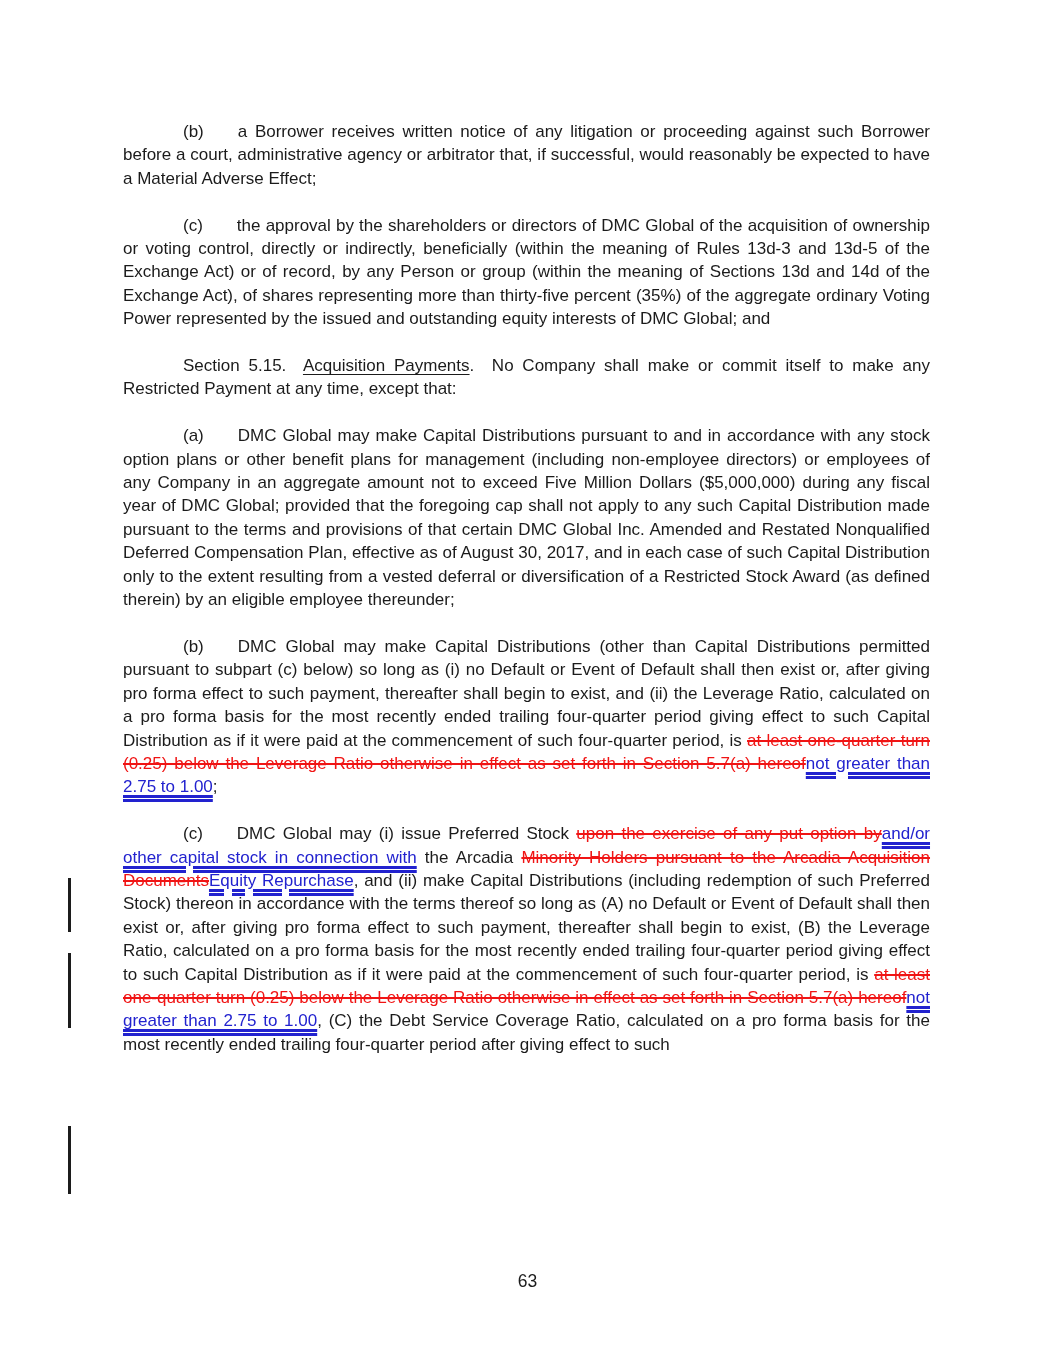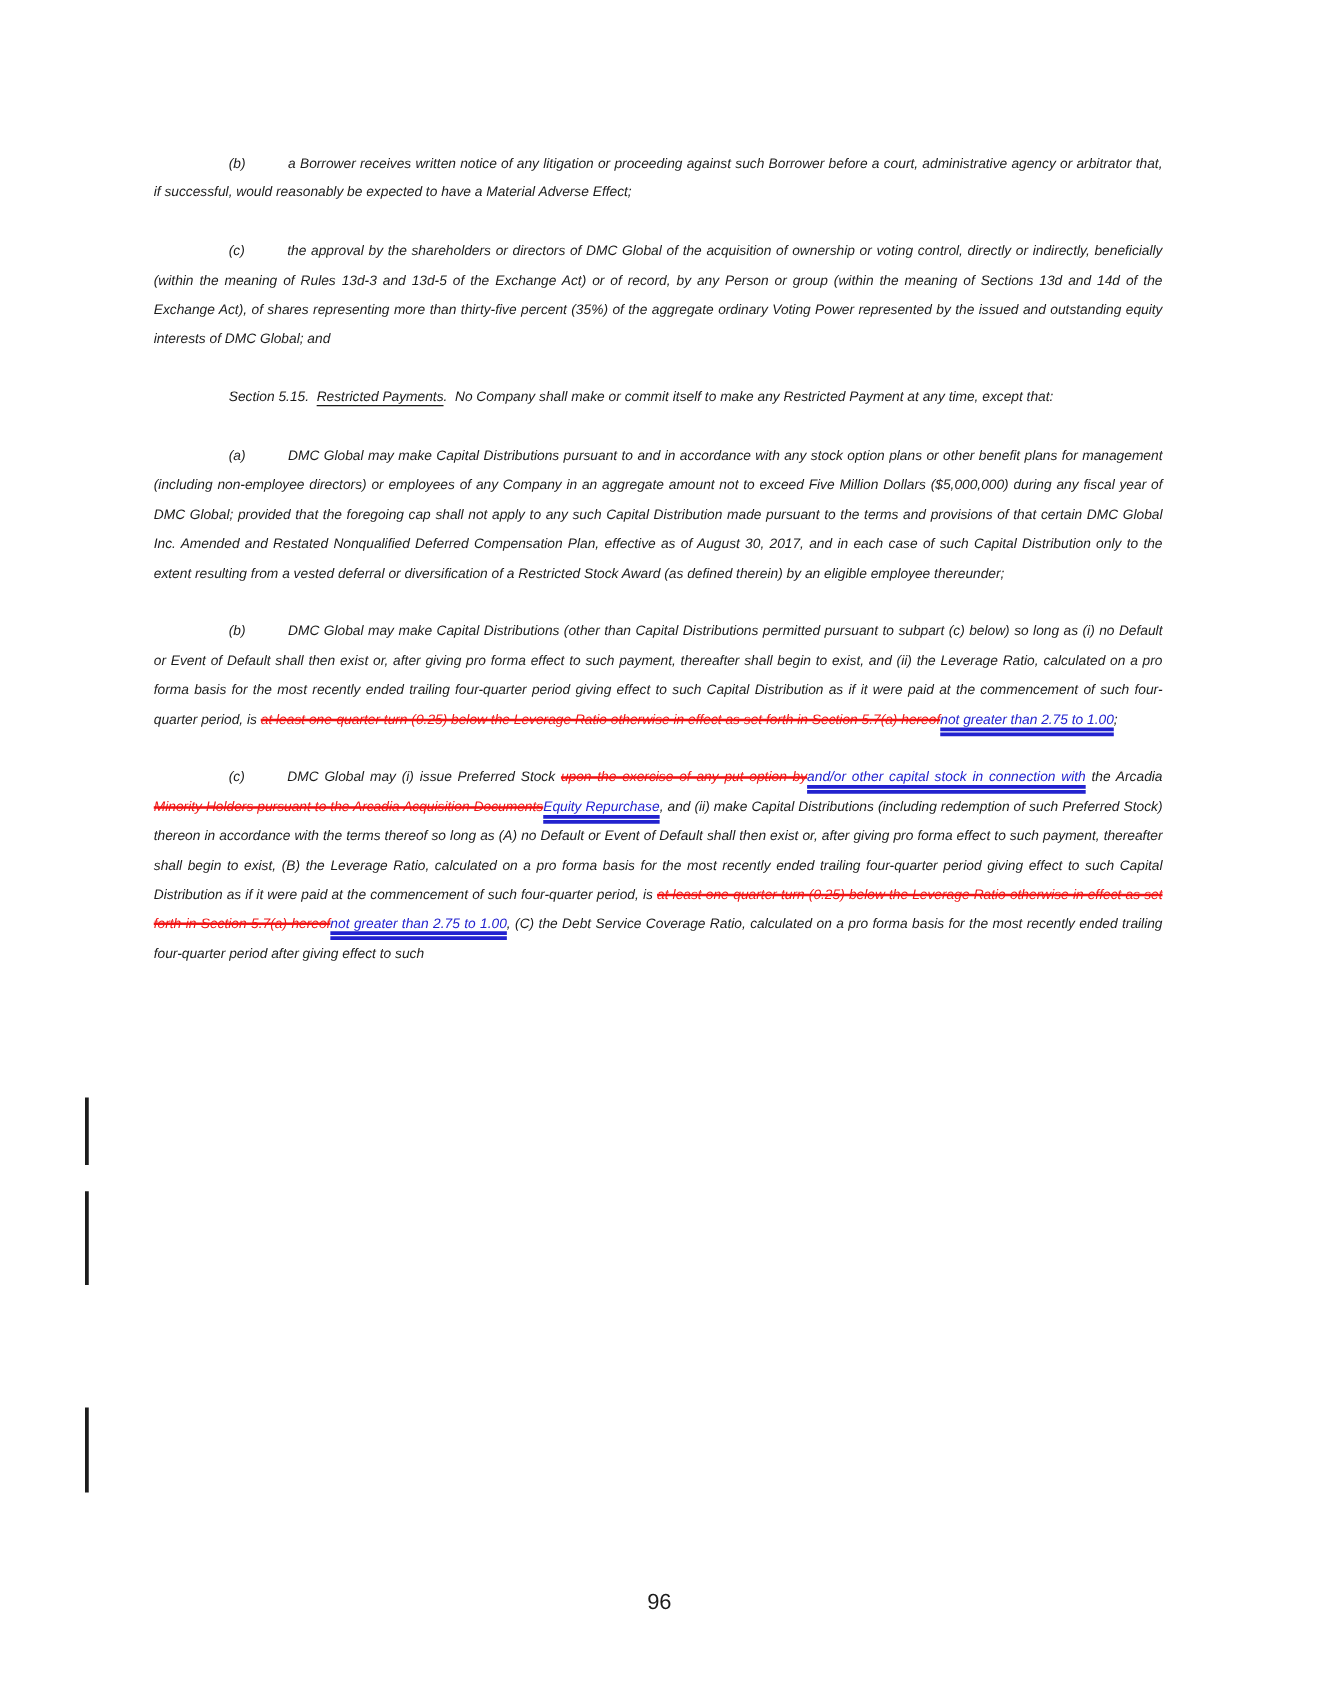"(b) a Borrower receives written" .doc-body { font-size: 11px -> 17px; font-style: italic -> none }
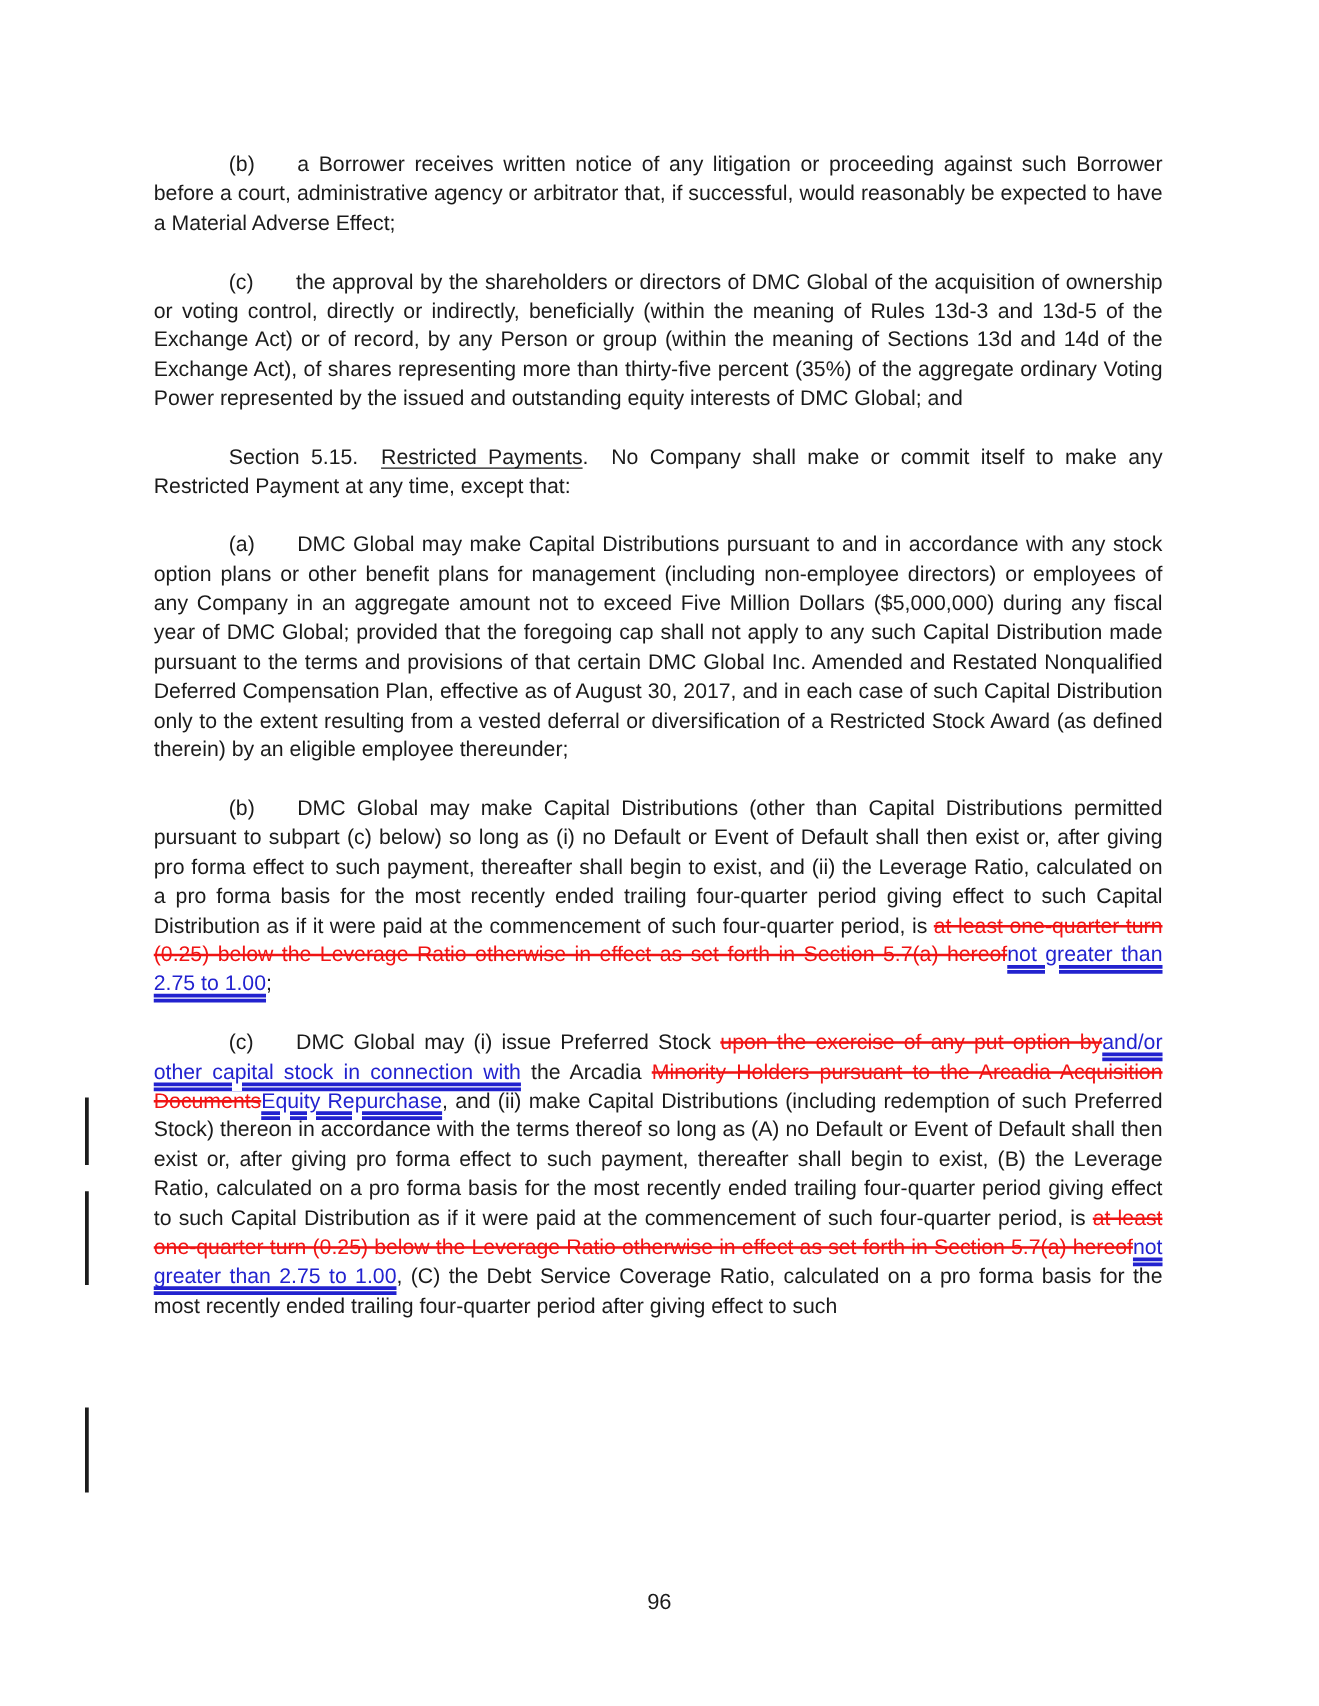"Restricted Payments" span.underlined-text { text: Restricted -> Acquisition }
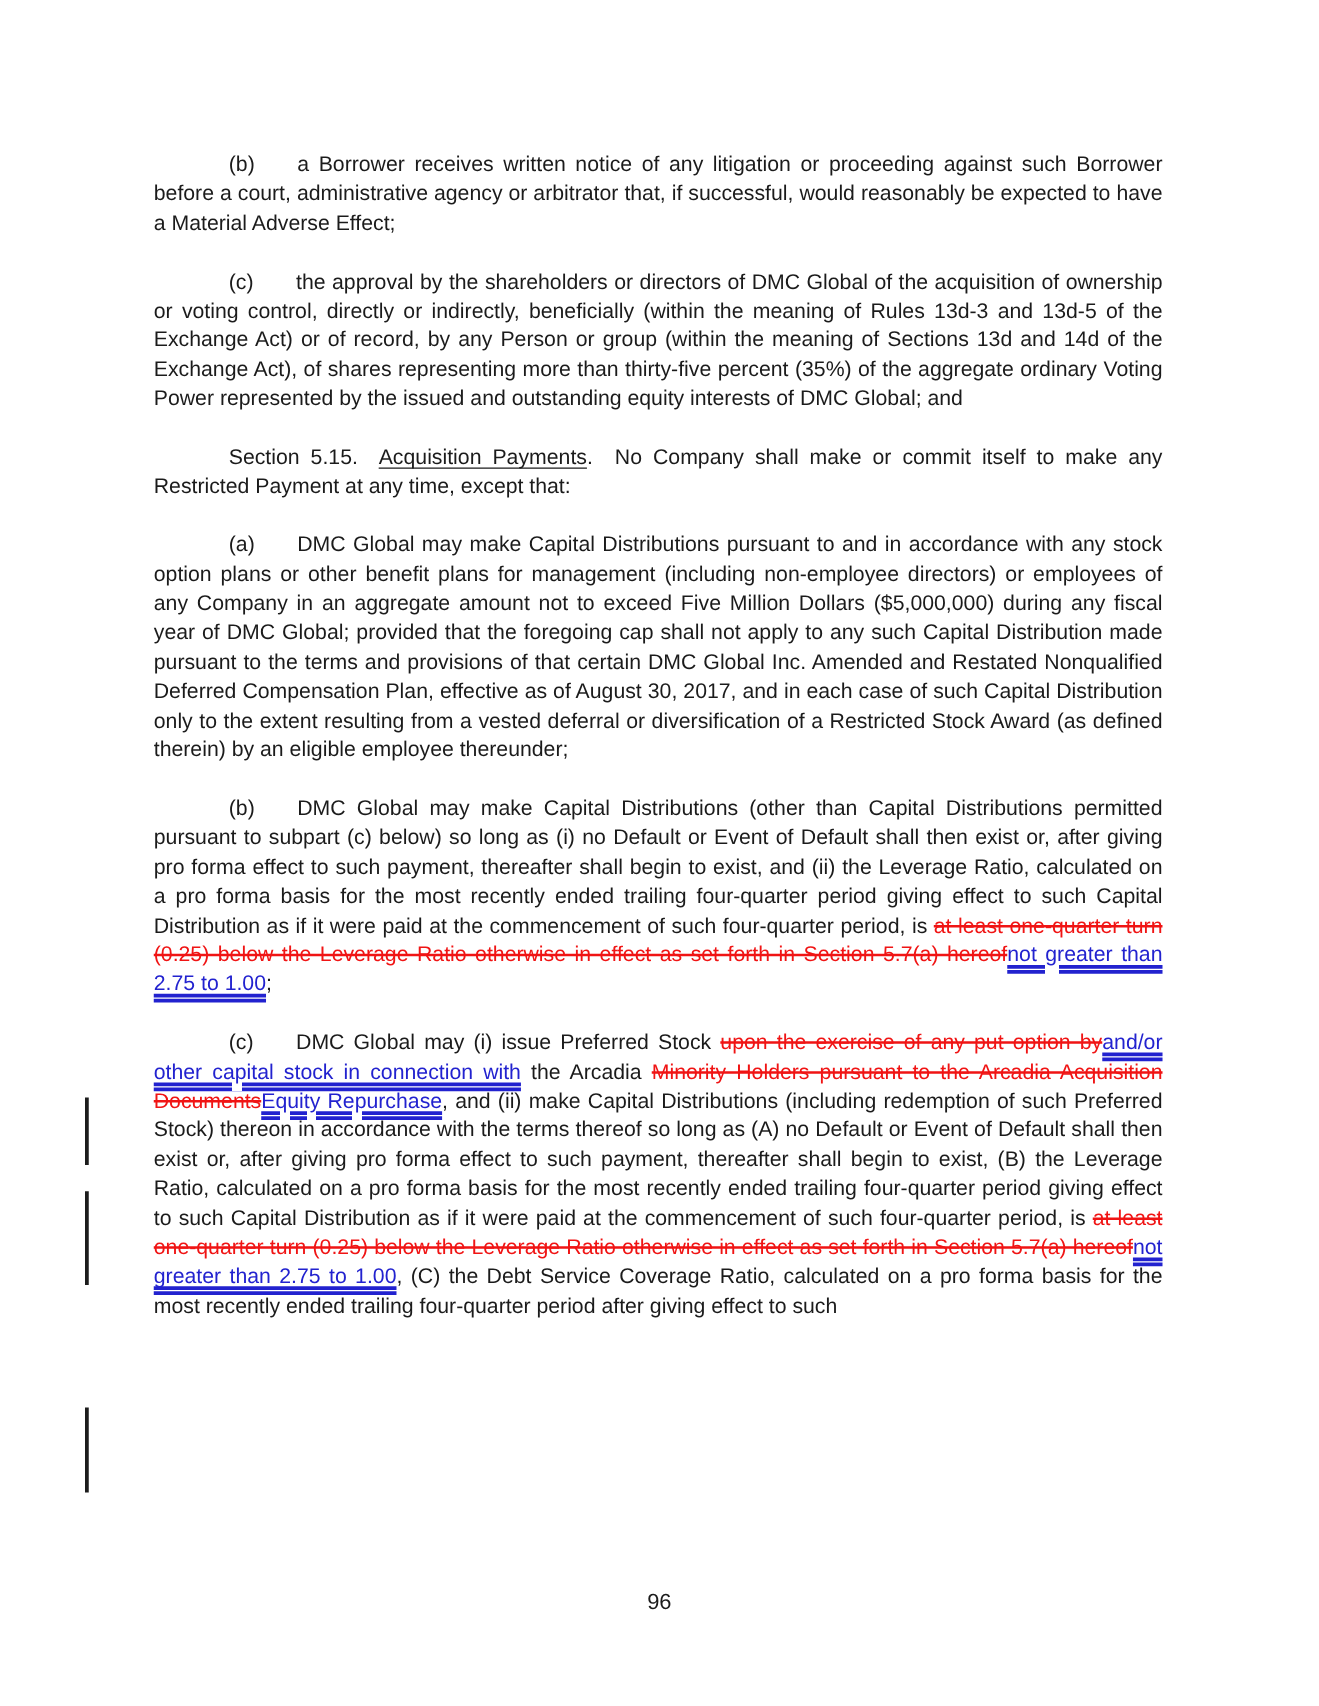"96" div.page-number { text: 96 -> 63 }
